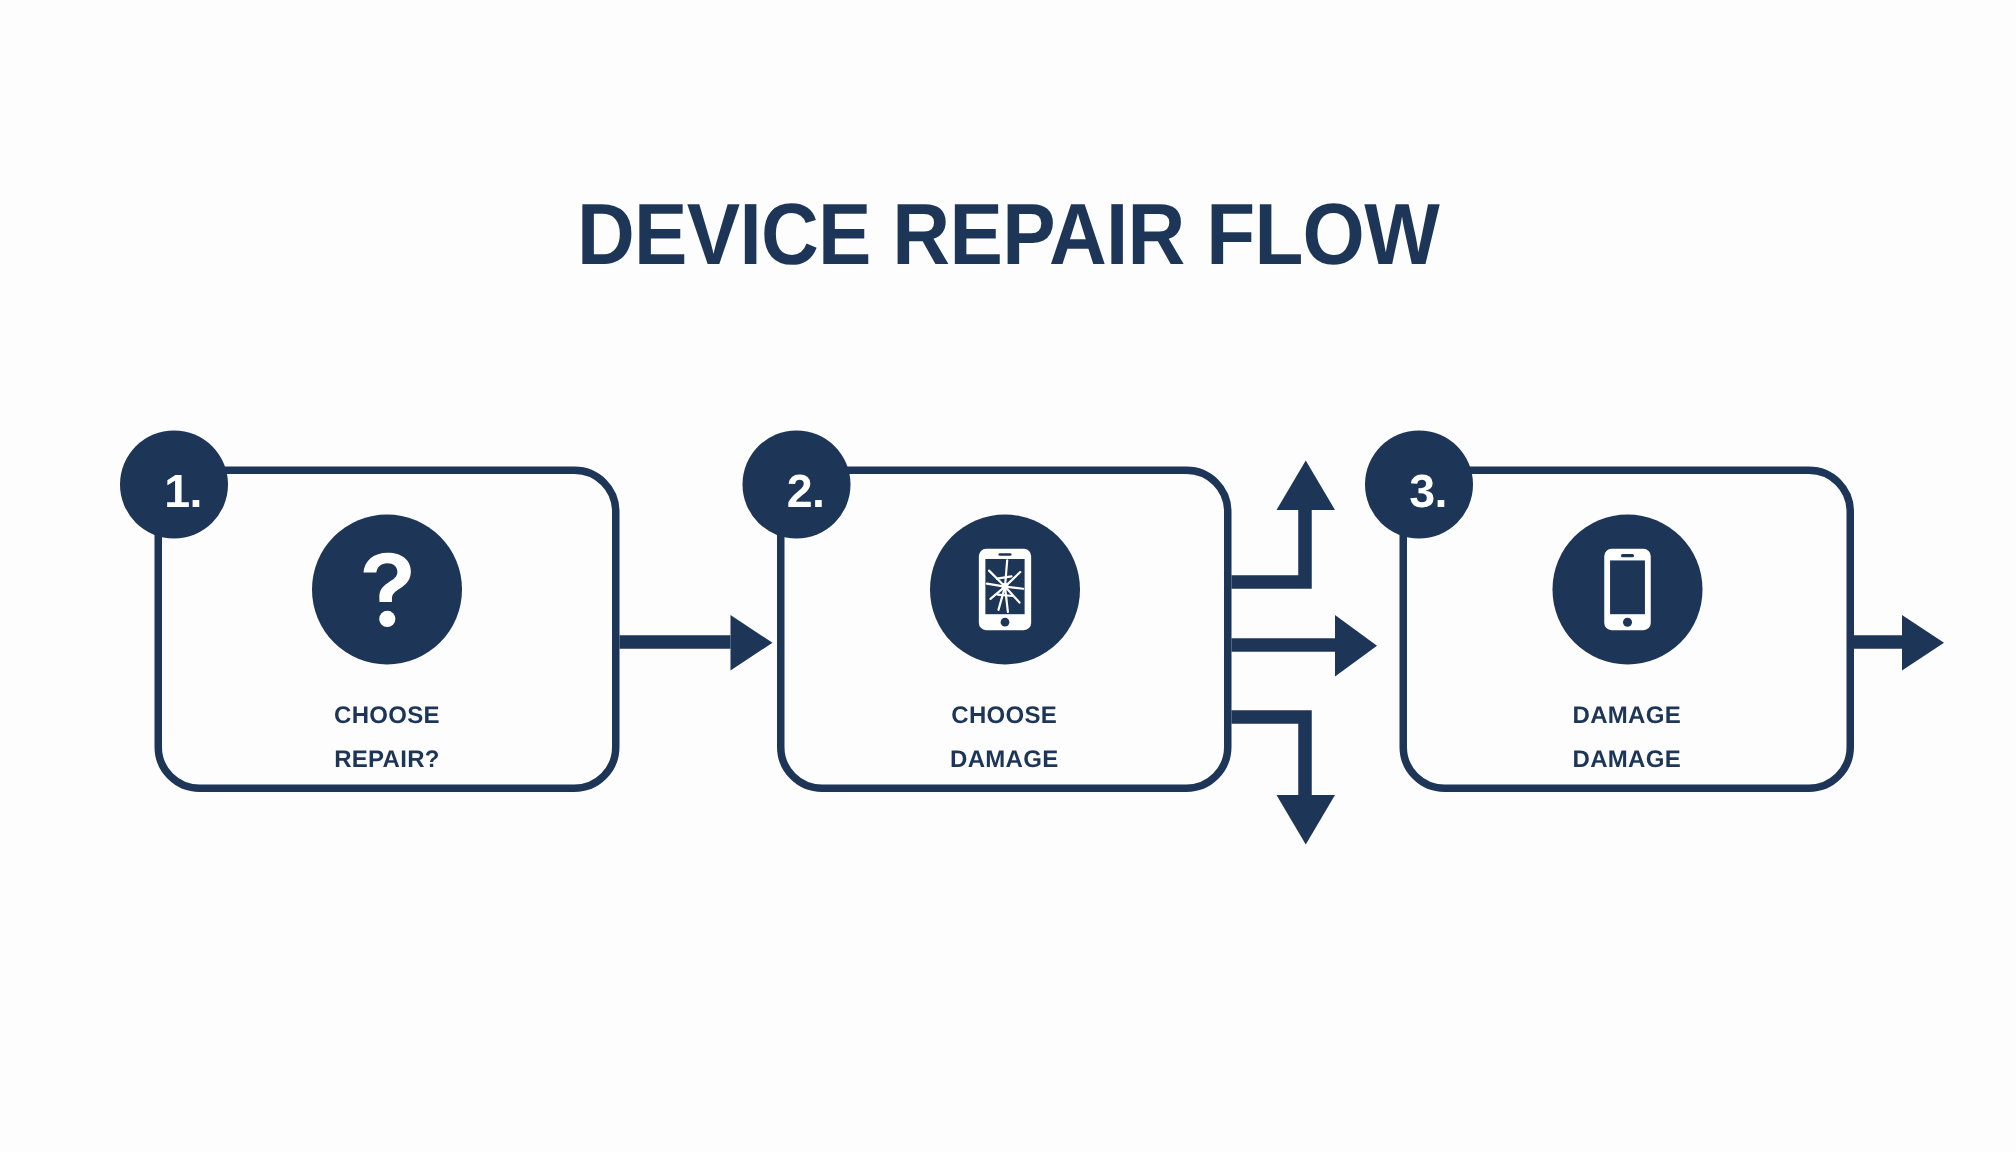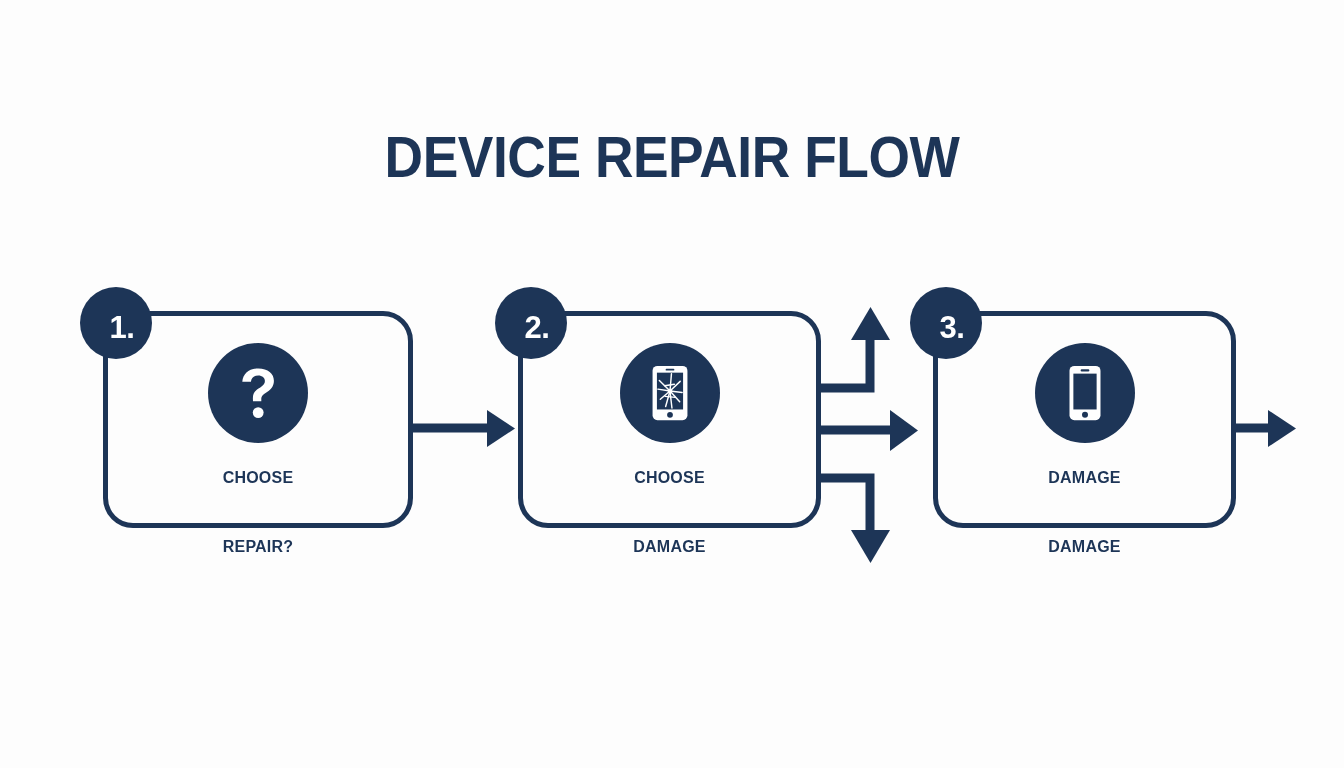"REPAIR?" .card-label .l2 { margin-top: 40px -> none }
